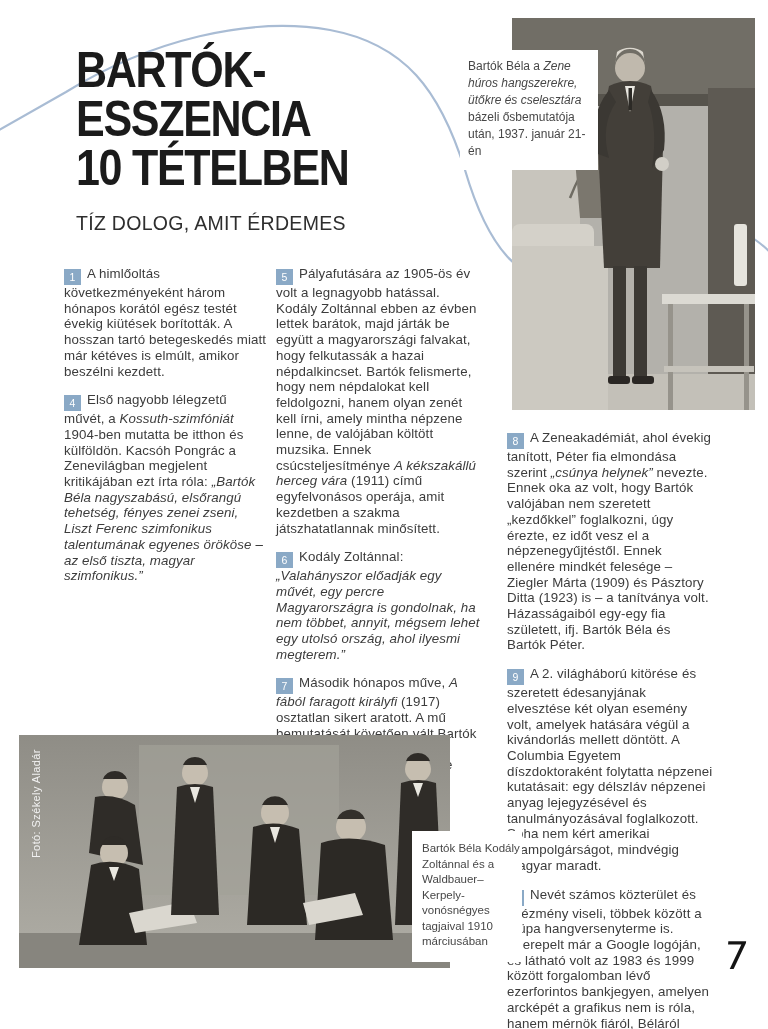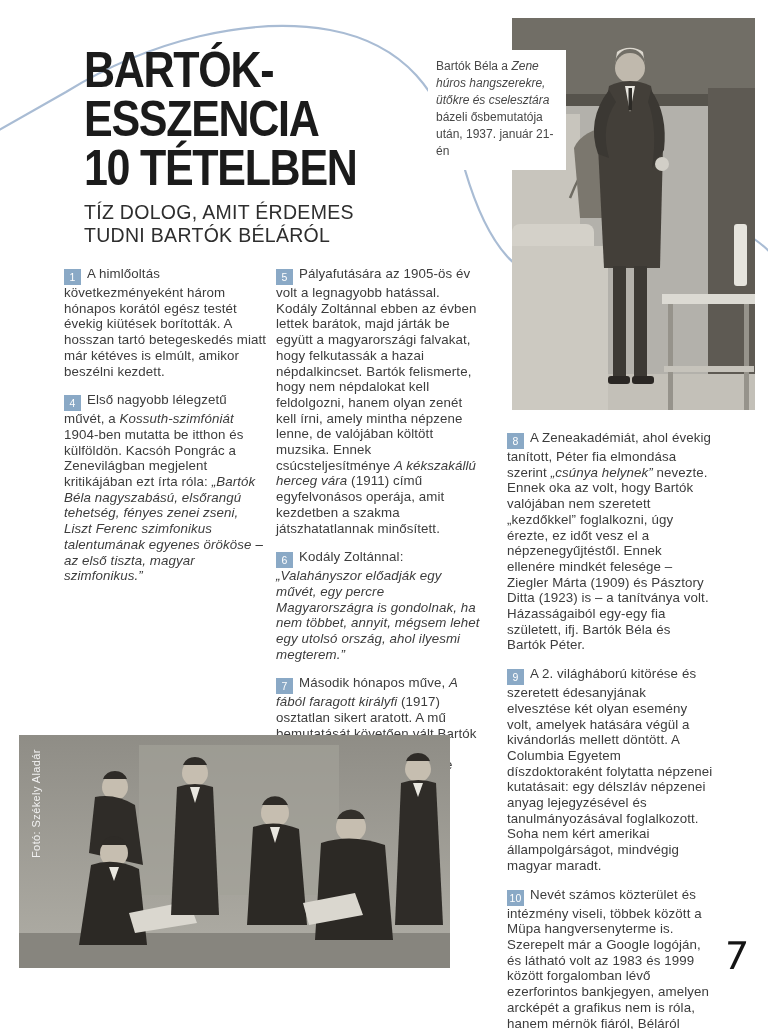"BARTÓK-" .masthead { left: 84px -> 76px }
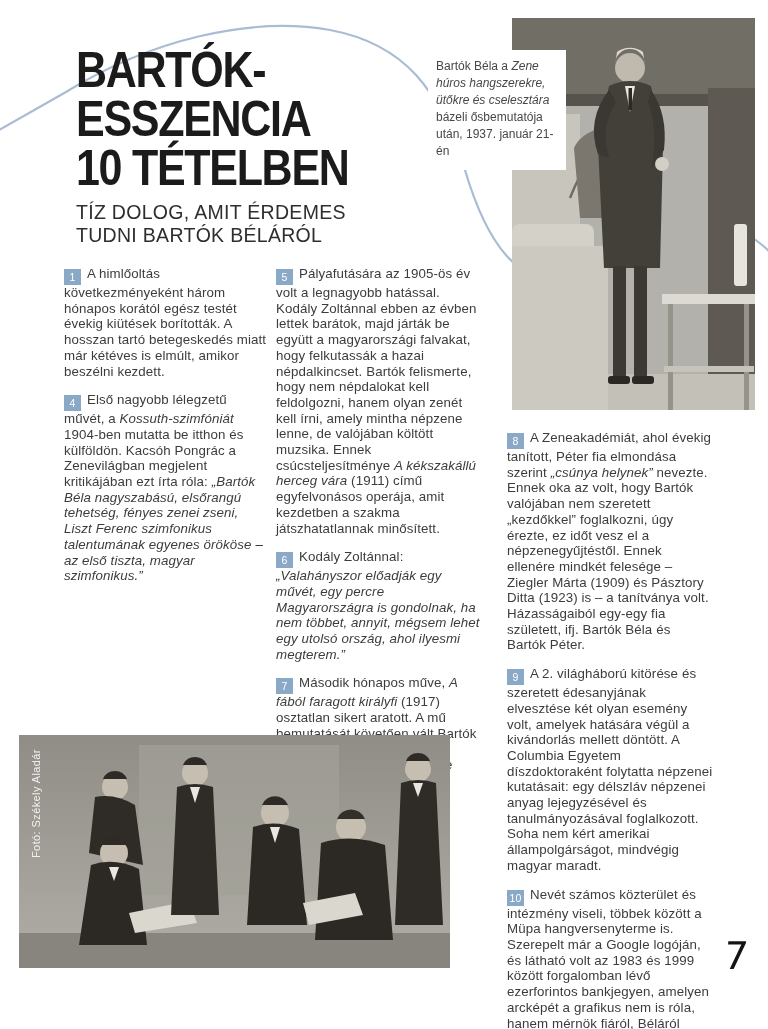"Bartók Béla a Zene húros" #cap-top { left: 428px -> 460px }
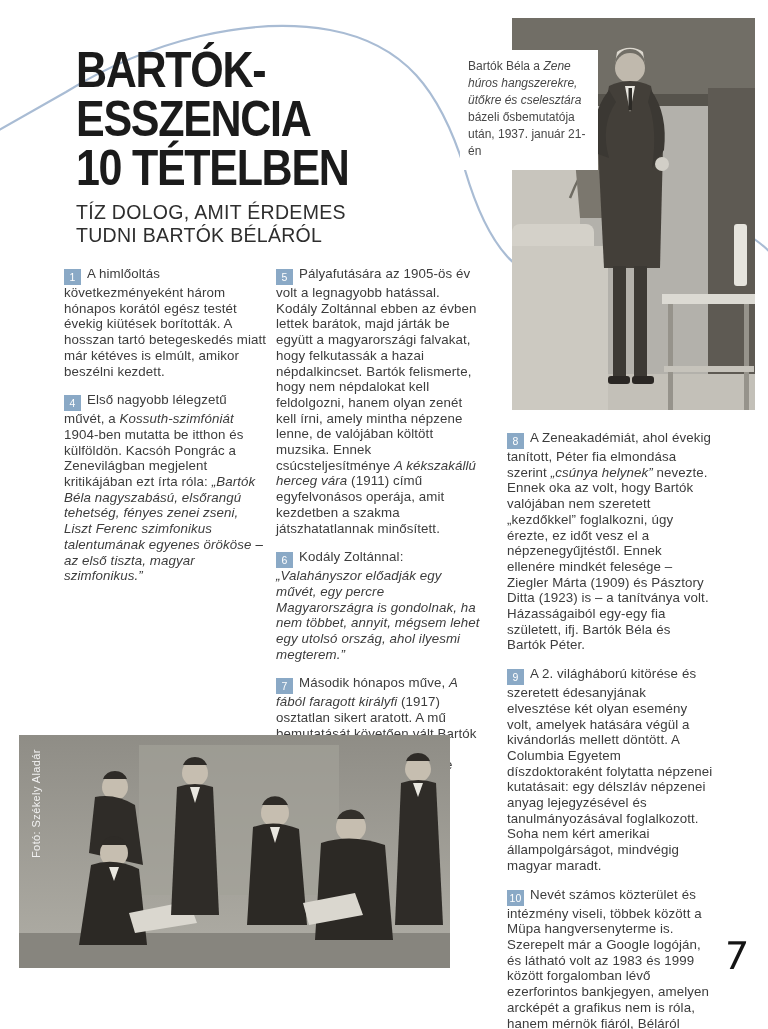"TÍZ DOLOG, AMIT ÉRDEMES" .subtitle { margin-top: 8px -> 19px }
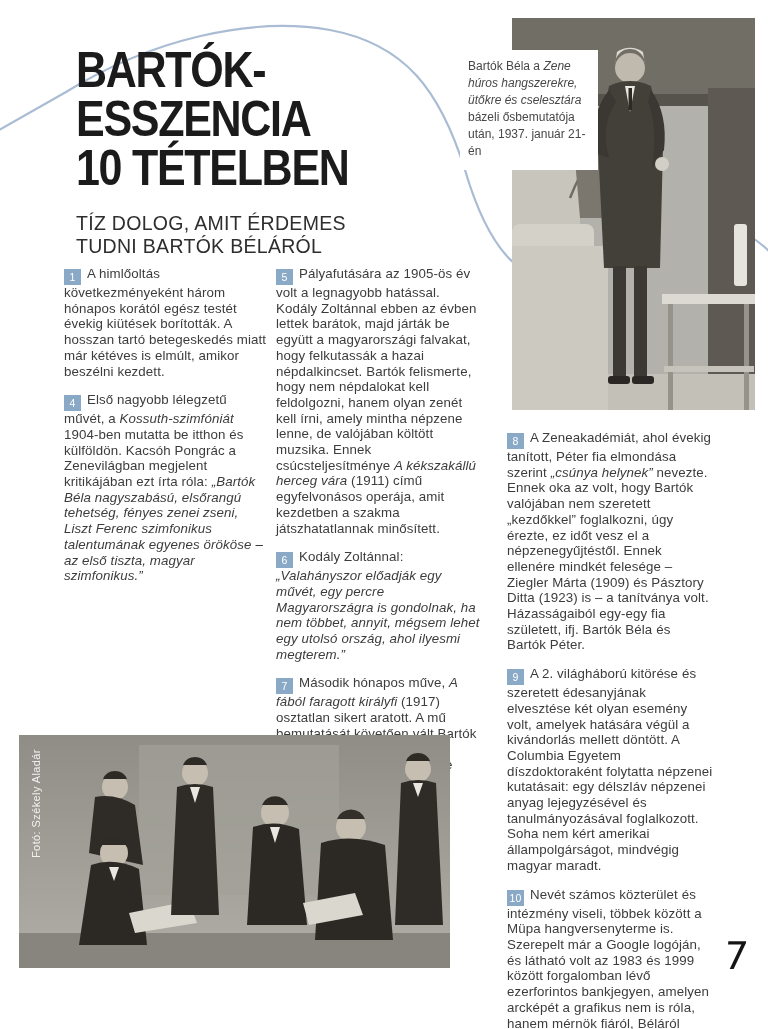"TUDNI BARTÓK BÉLÁRÓL" span.sl { html: <span>TUDNI BARTÓK BÉLÁRÓL</span> -> none }
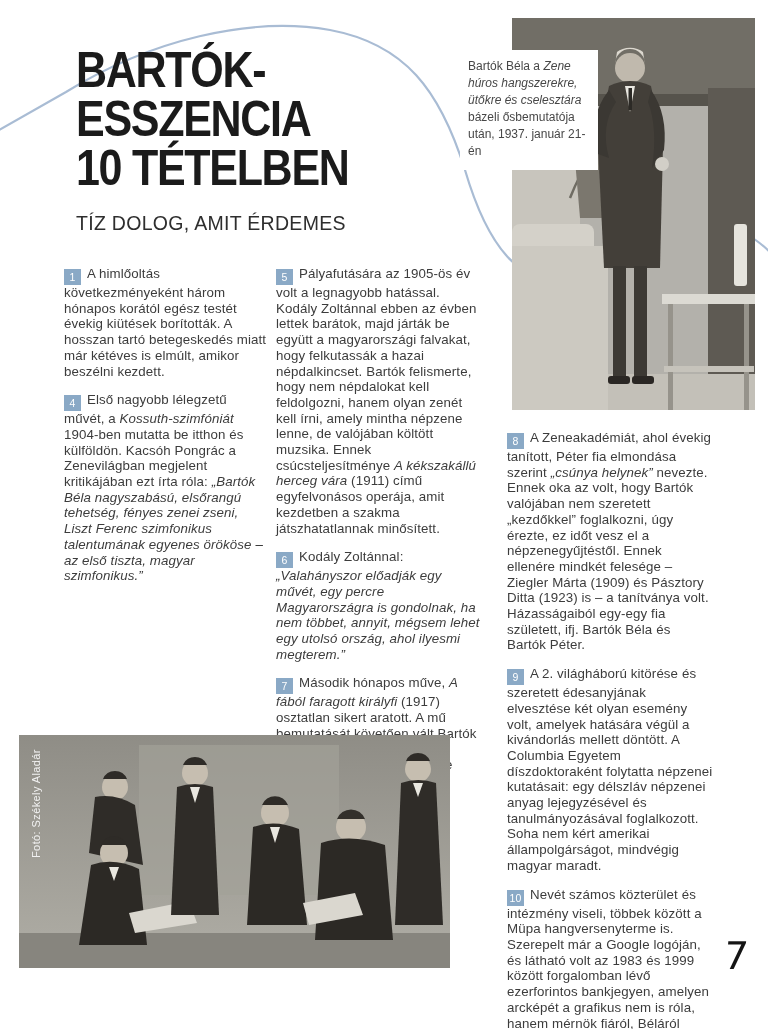"Bartók Béla Kodály Zoltánnal és" div.capbox { html: none -> <div>Bartók Béla Kodály Zoltánnal és a Waldbauer–Kerpely-vonósnégyes tagjaival 1910 márciusában</div> }
